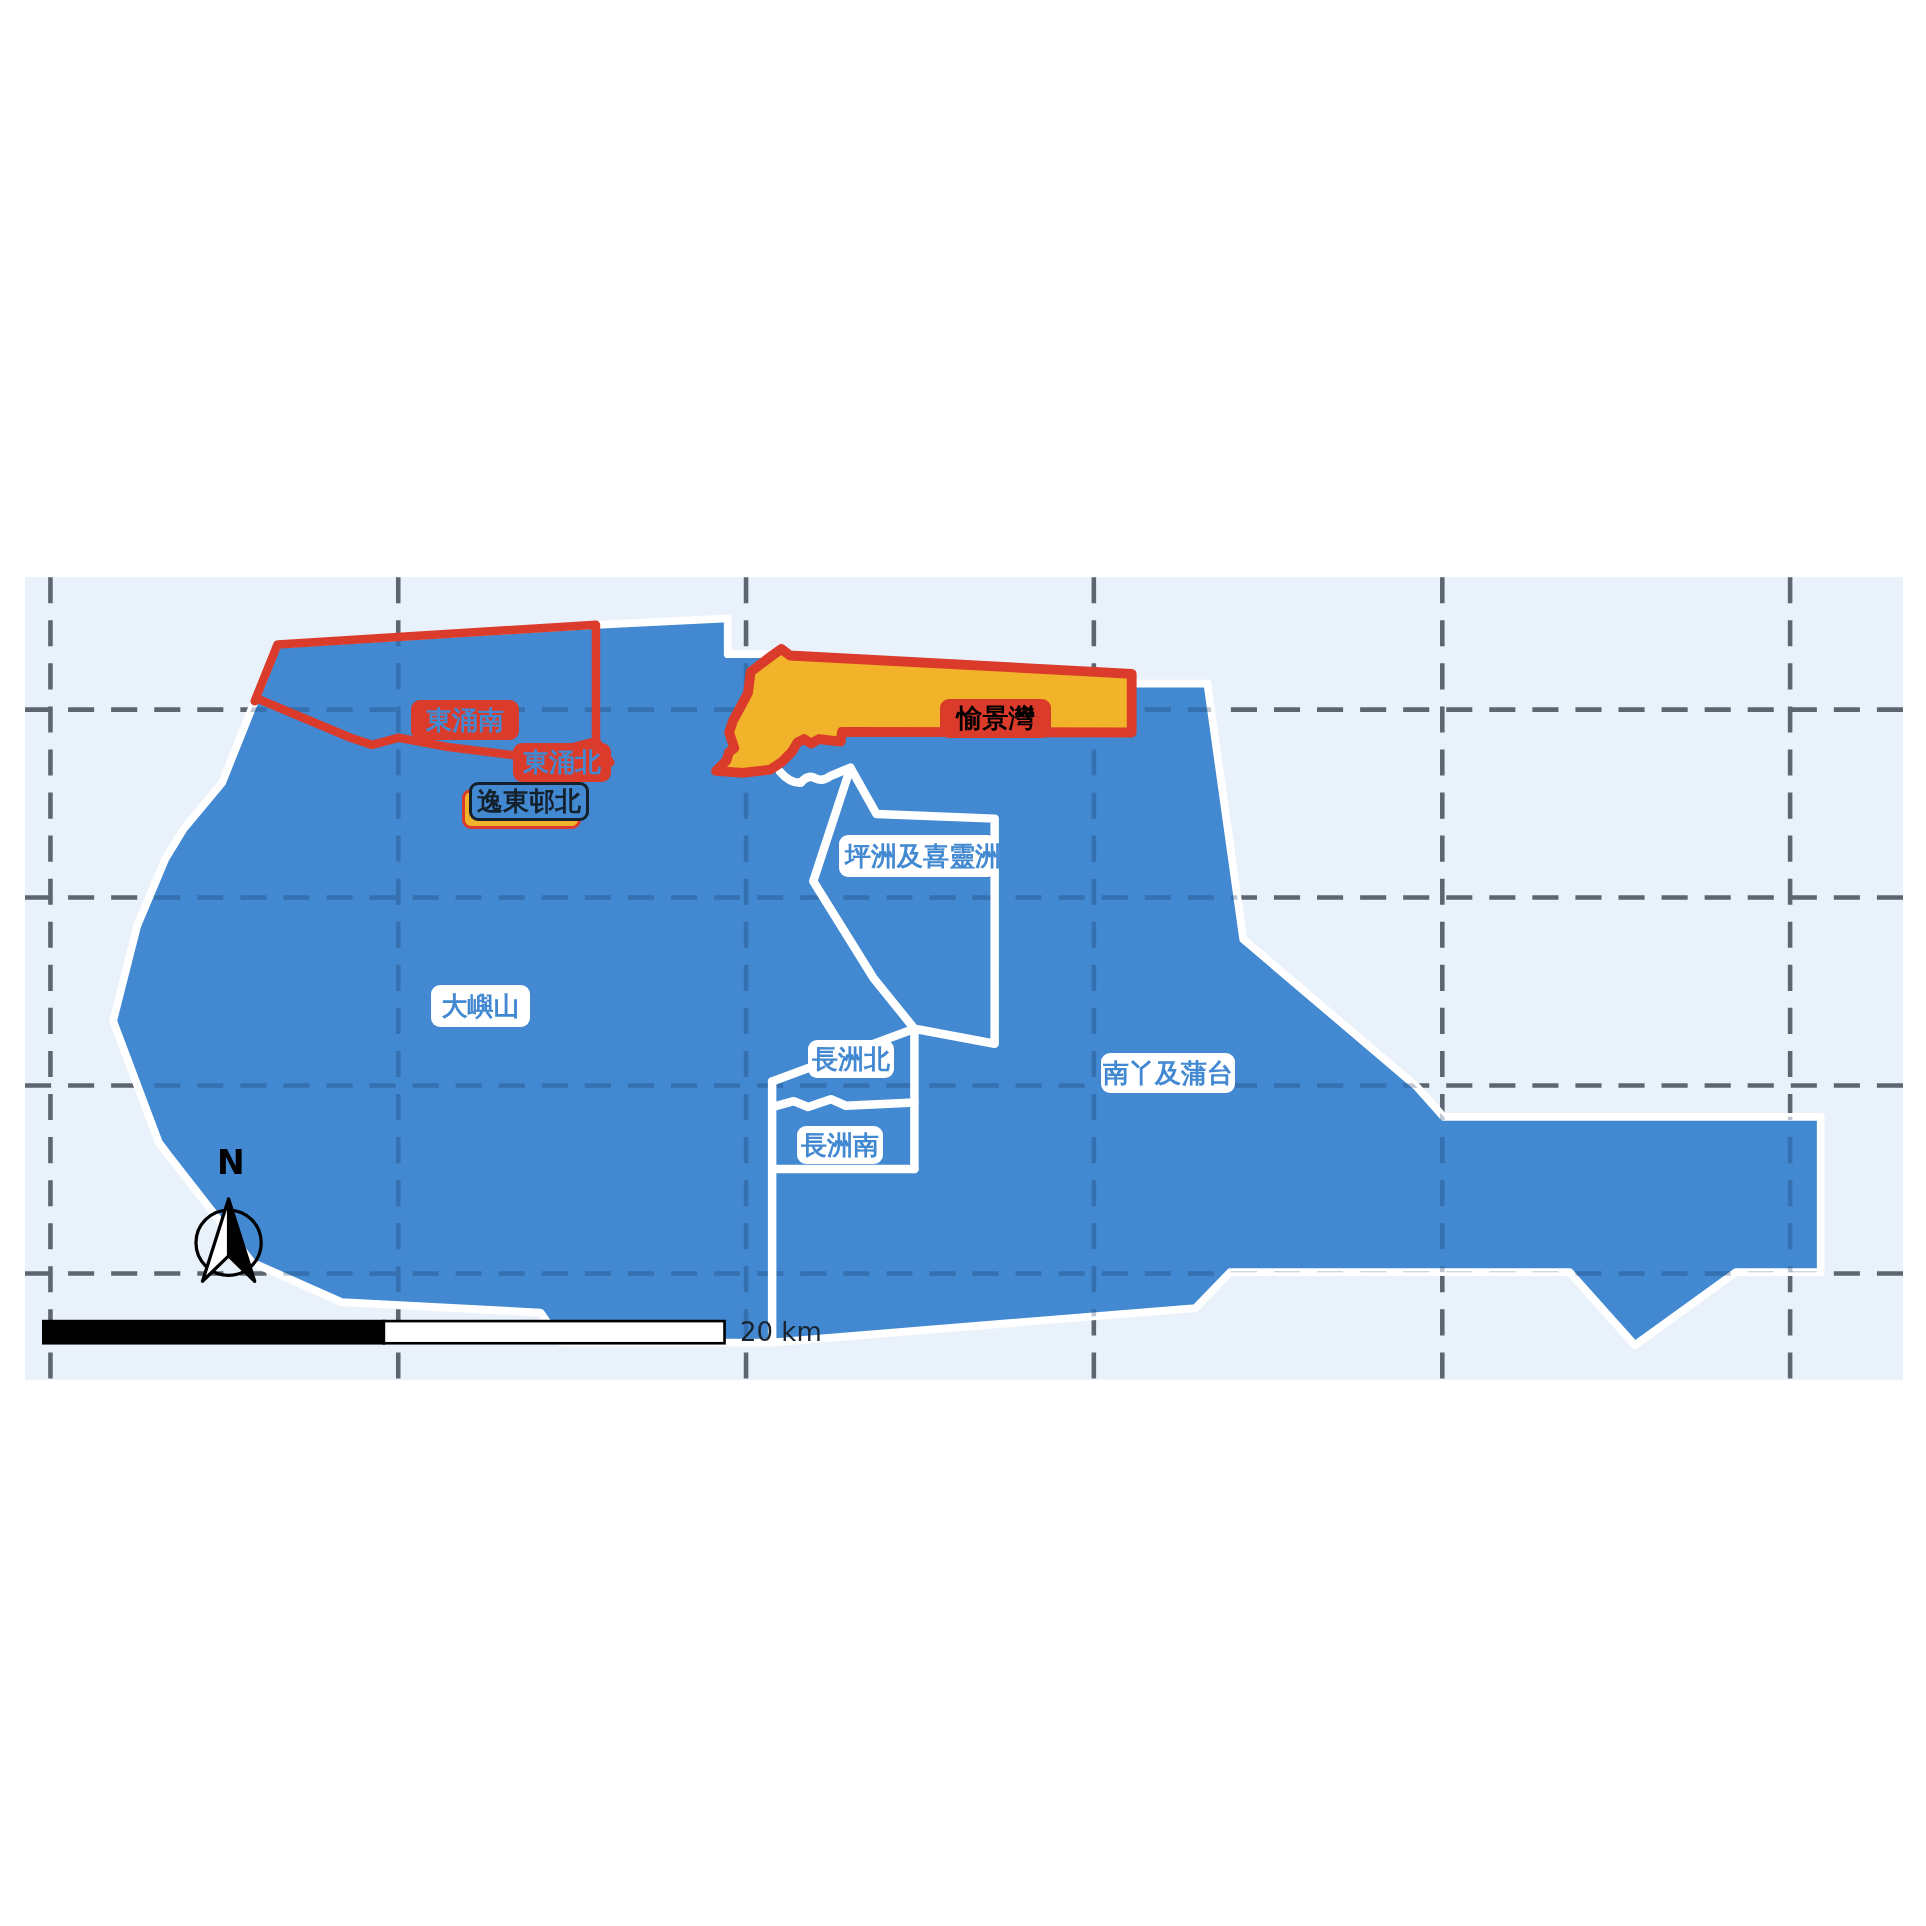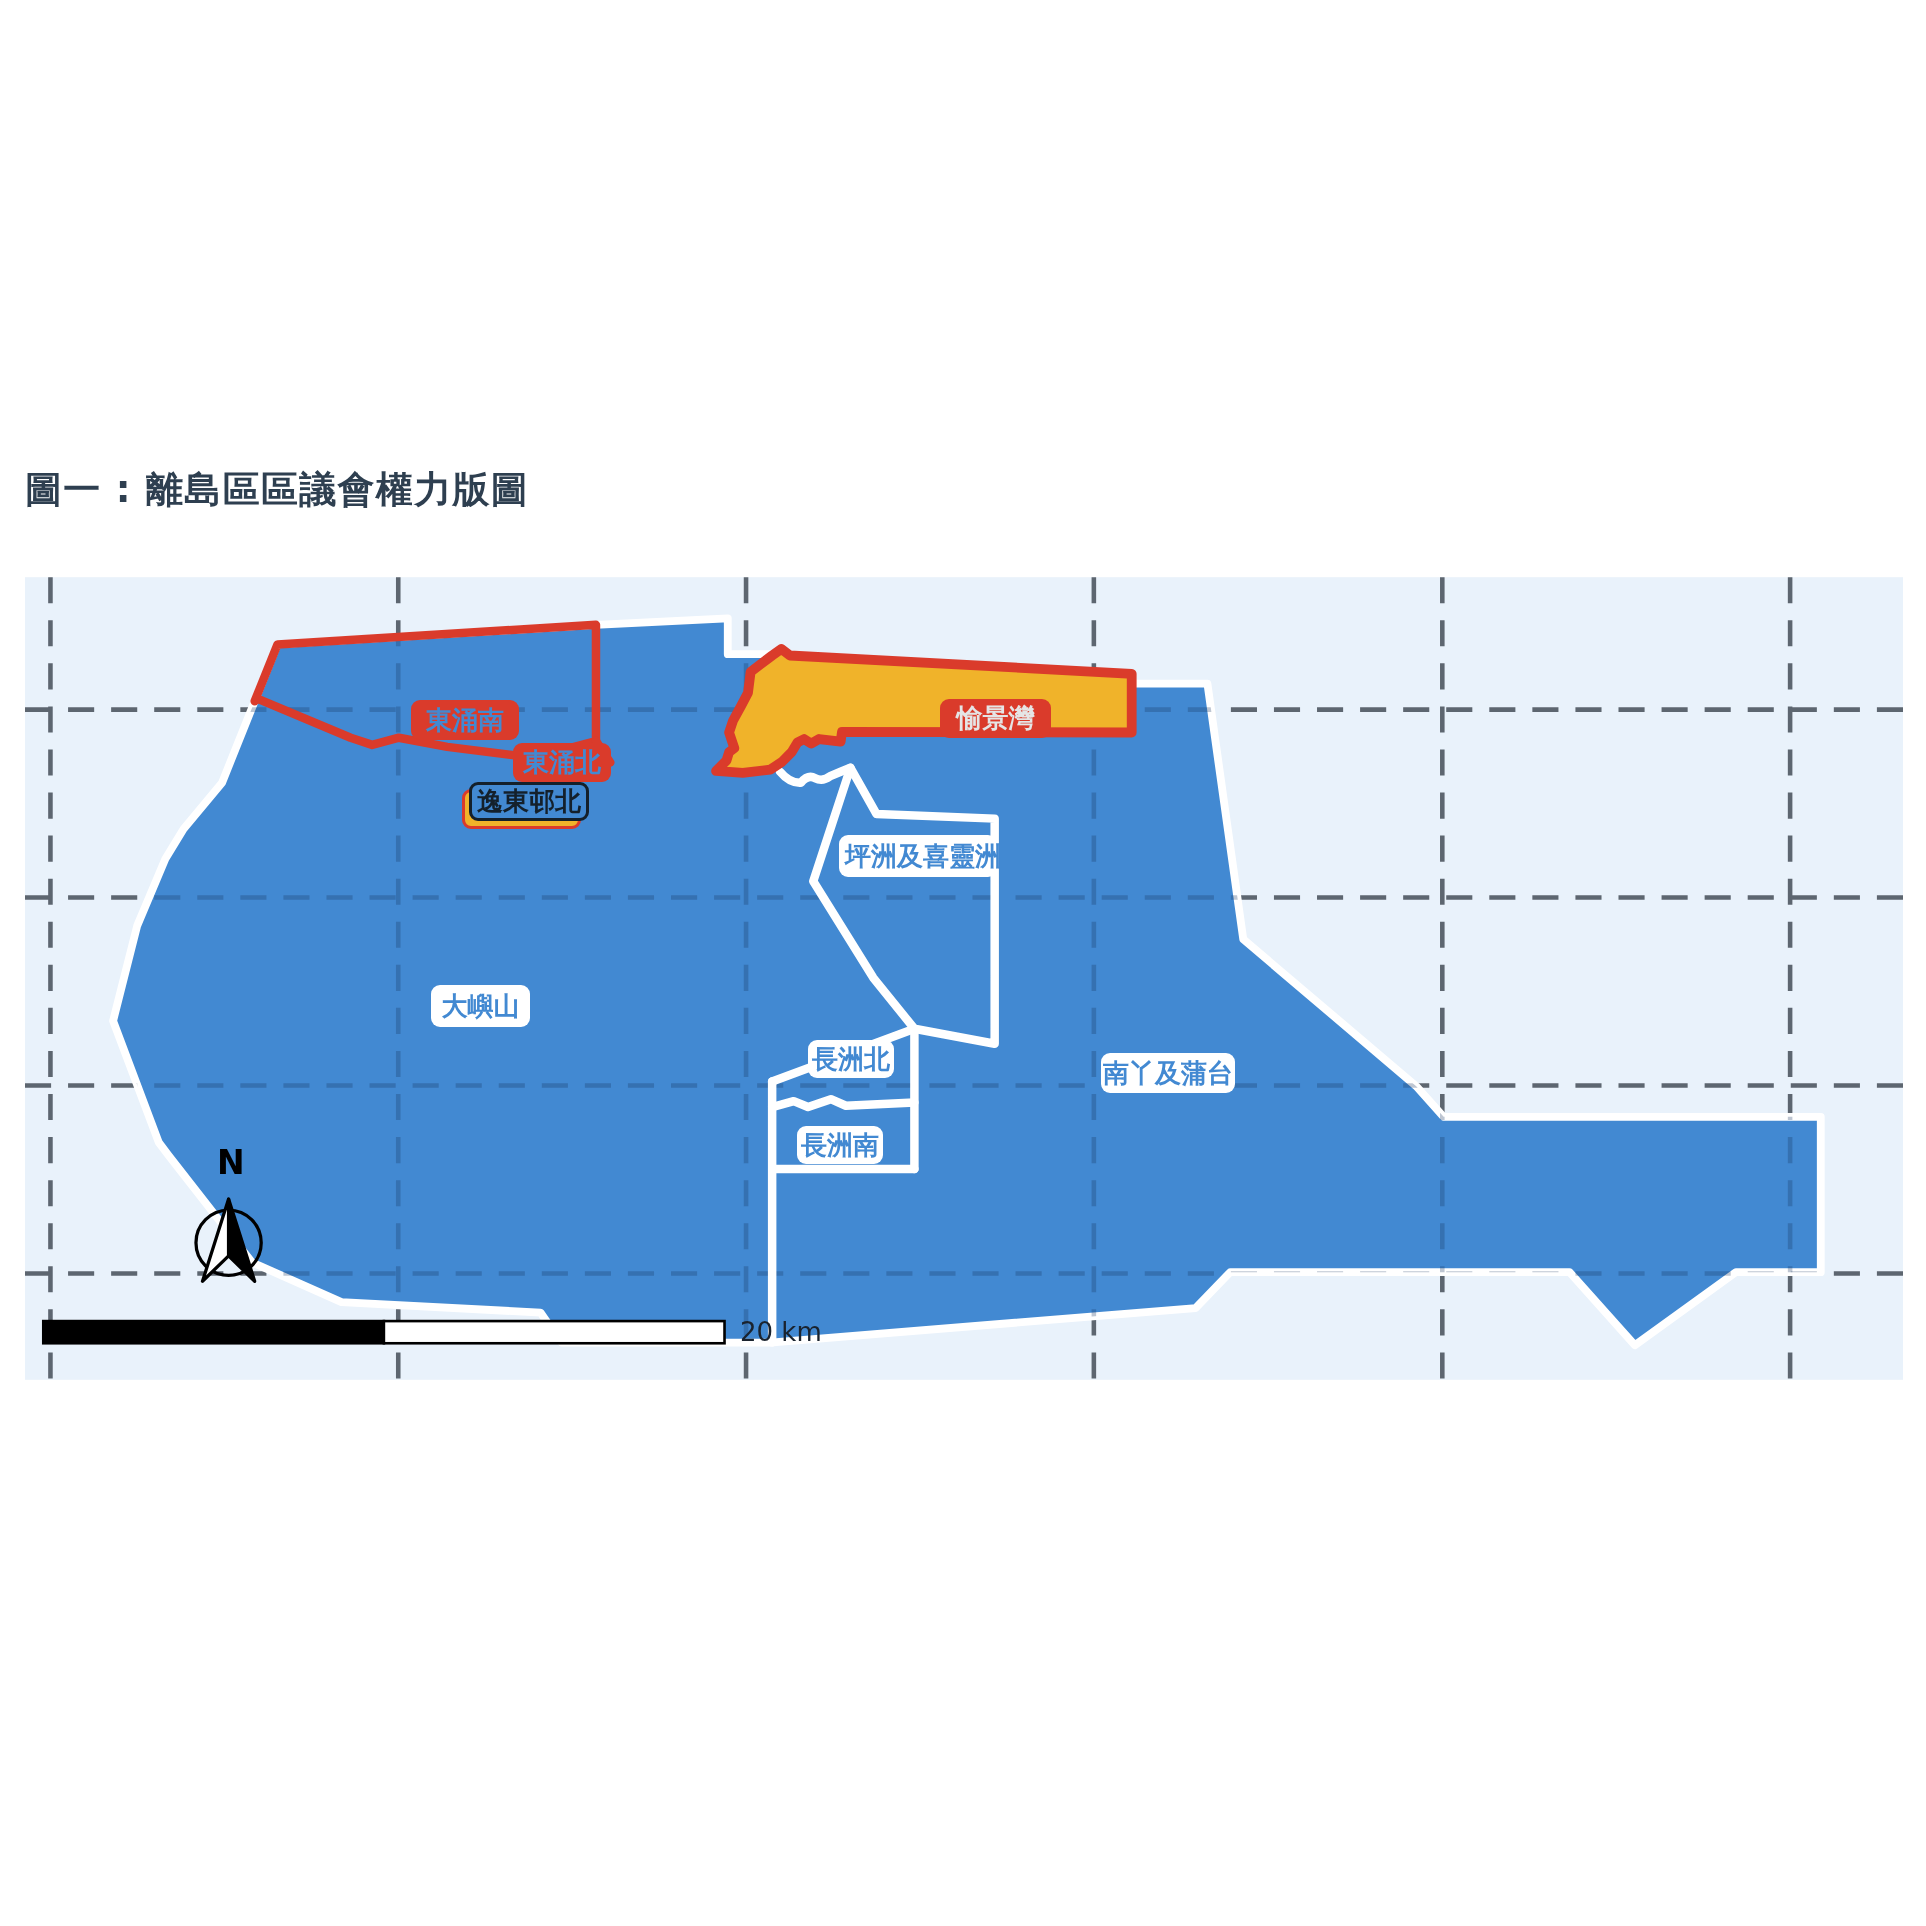"圖一 : 離島區區議會權力版圖" div.title { html: <div>圖一 : 離島區區議會權力版圖</div> -> none }
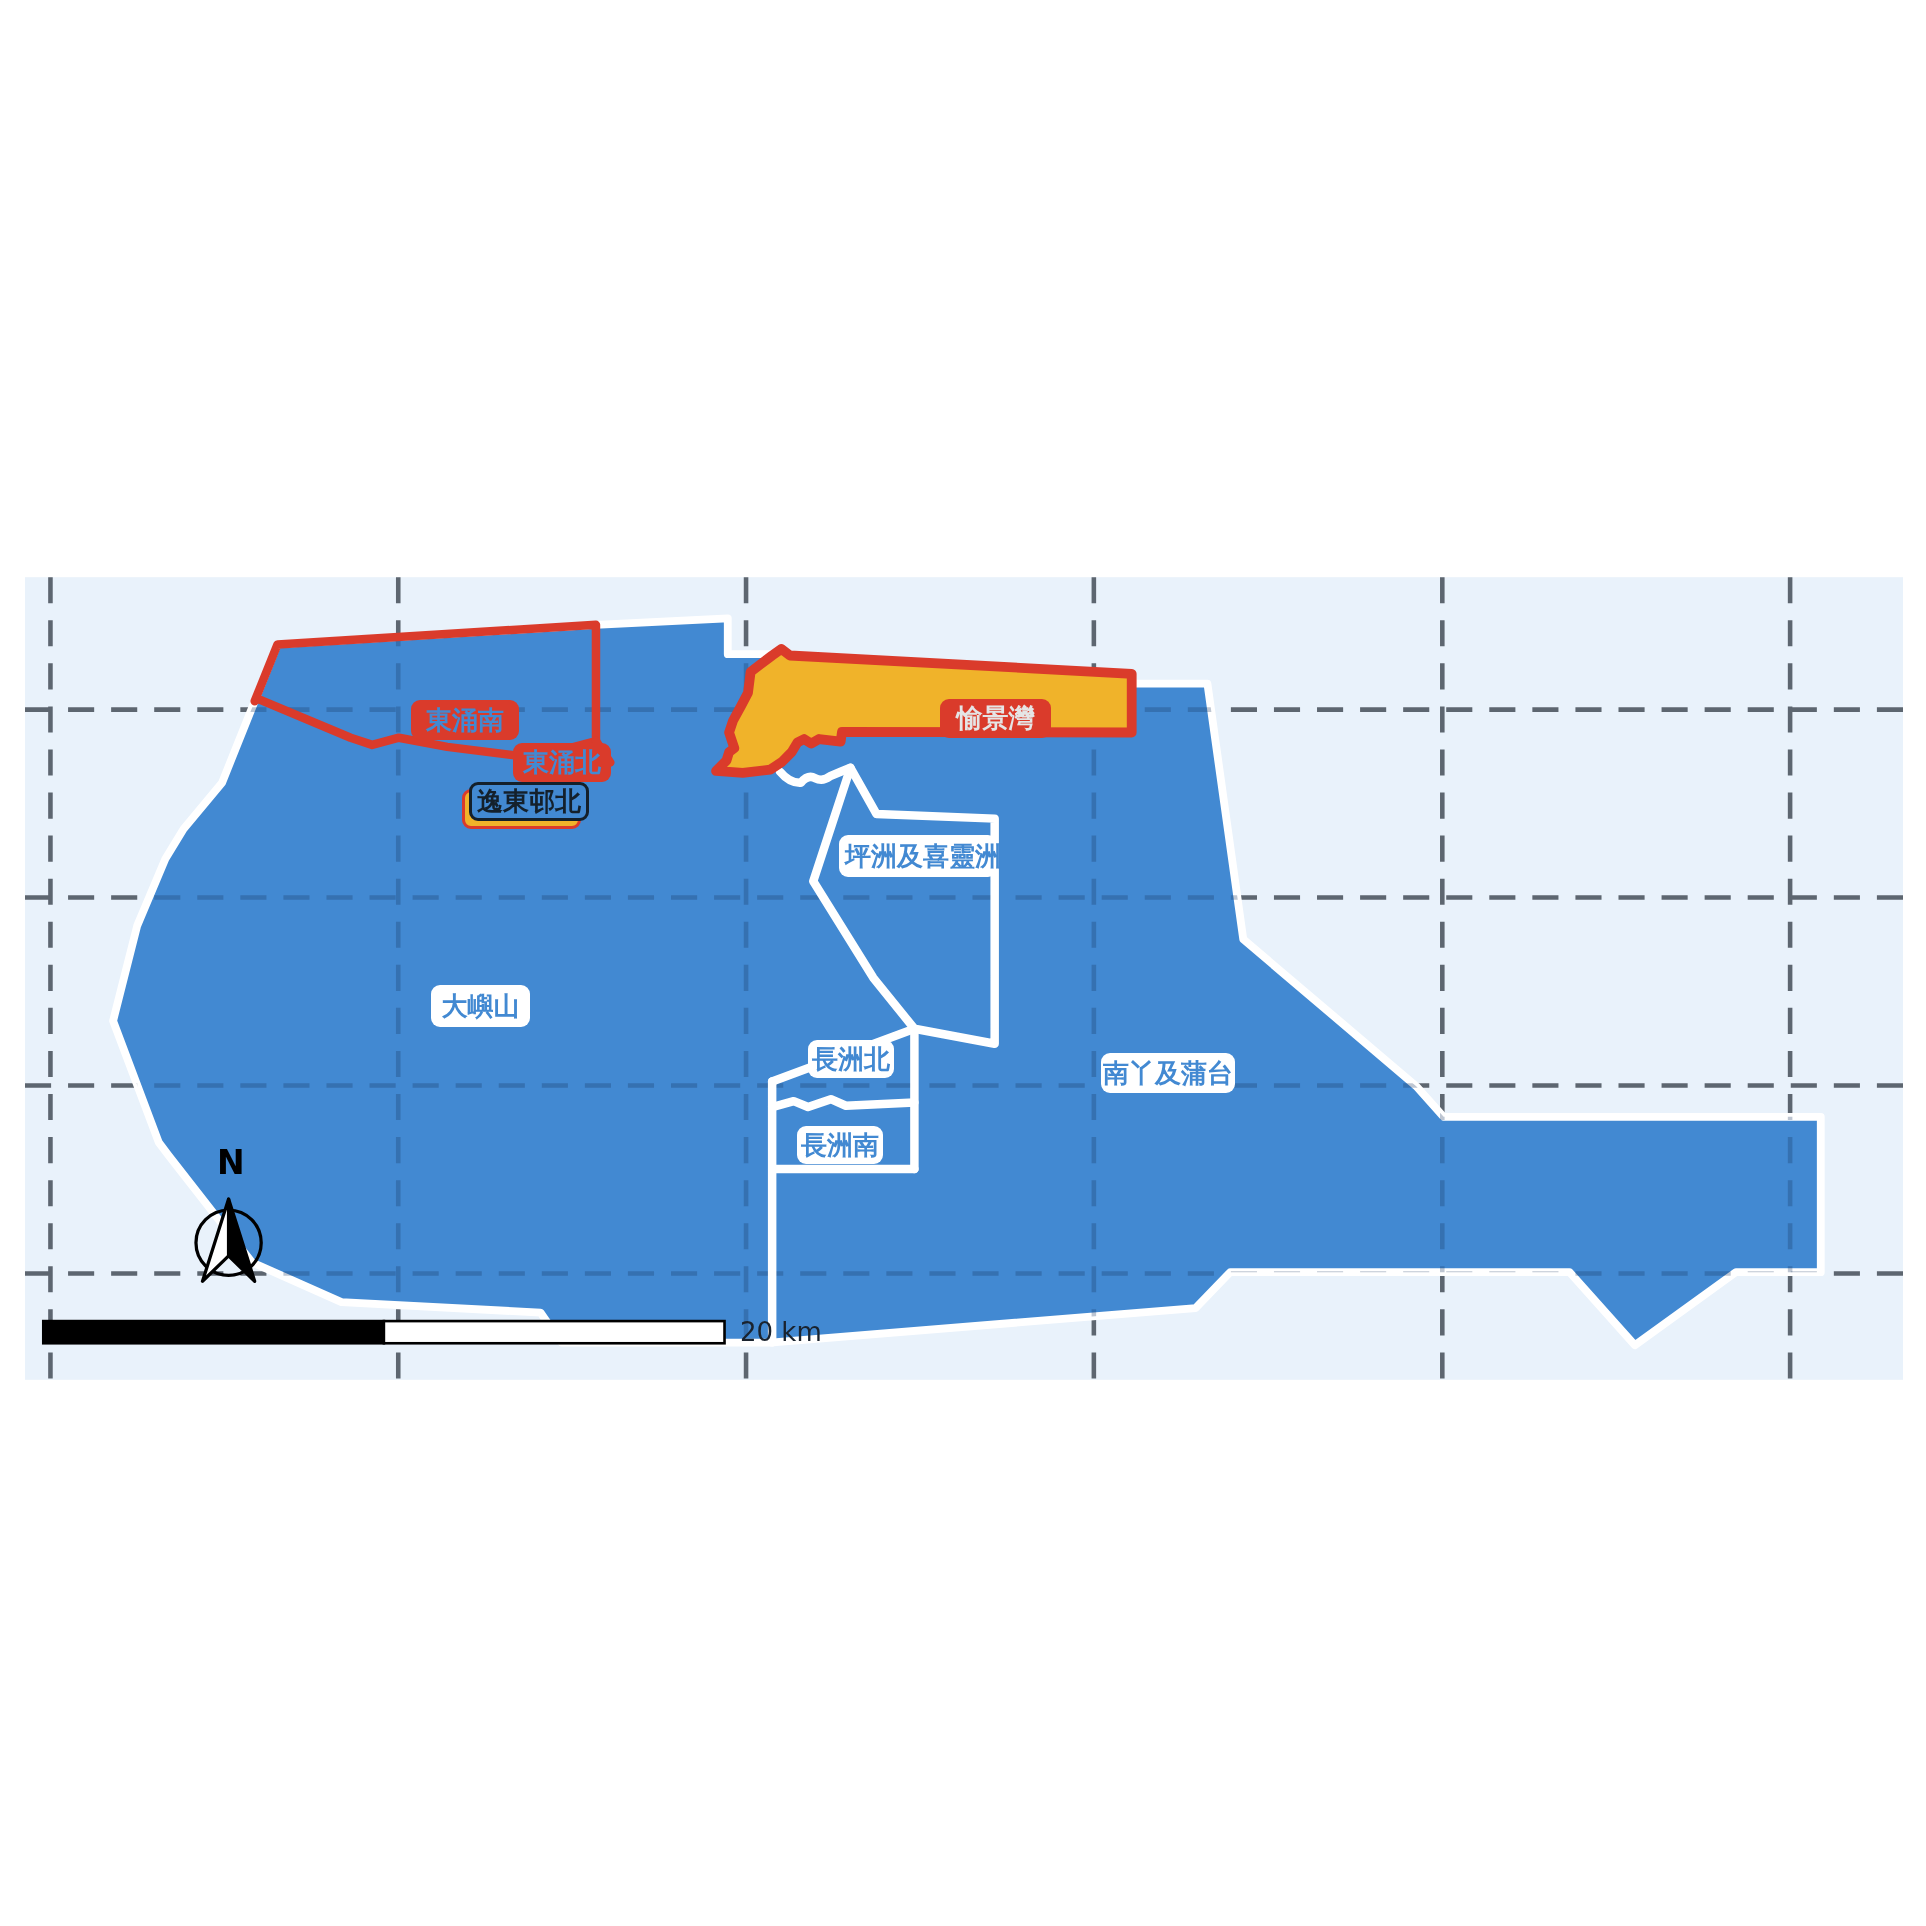"愉景灣" .map-label.red.yellow-text { color: #e5e5e5 -> #000000 }
